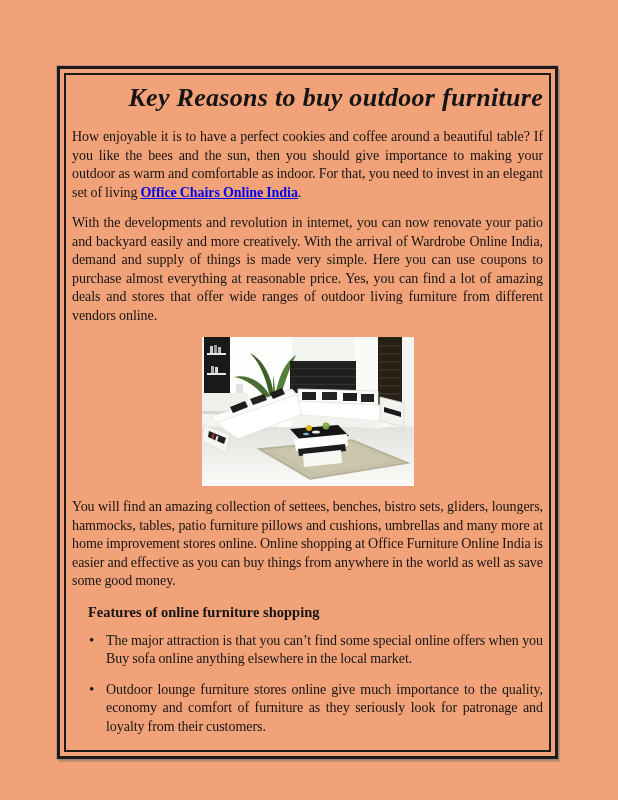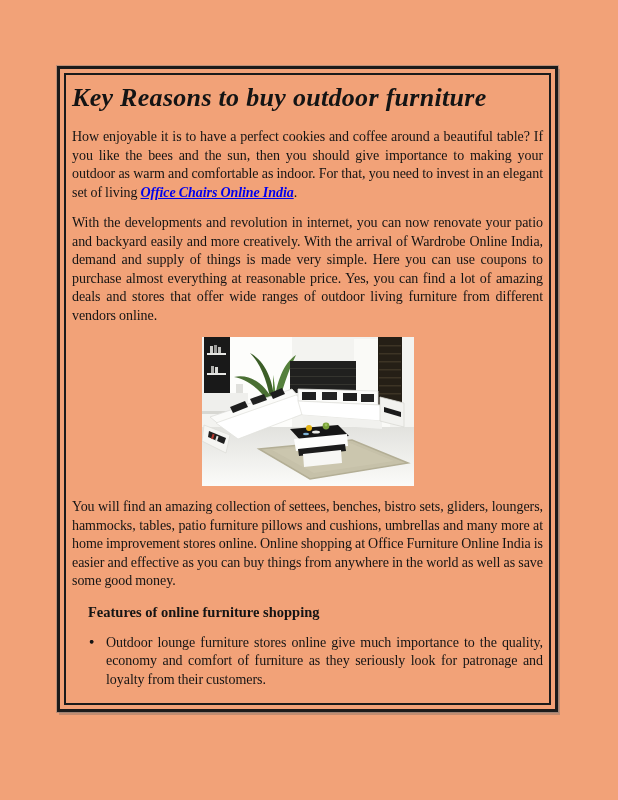"Key Reasons to buy outdoor" .doc-title { text-align: left -> right }
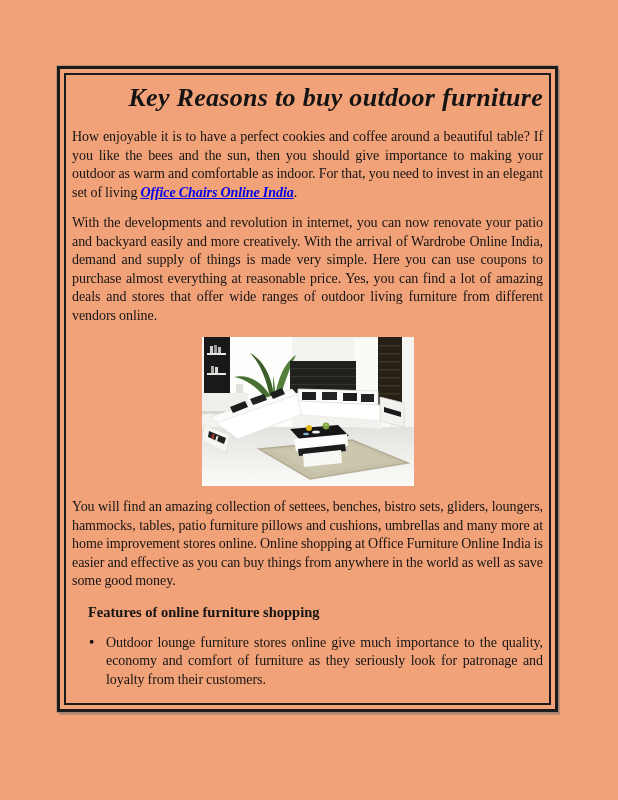"Office Chairs Online India" .doc-link { font-style: italic -> none }
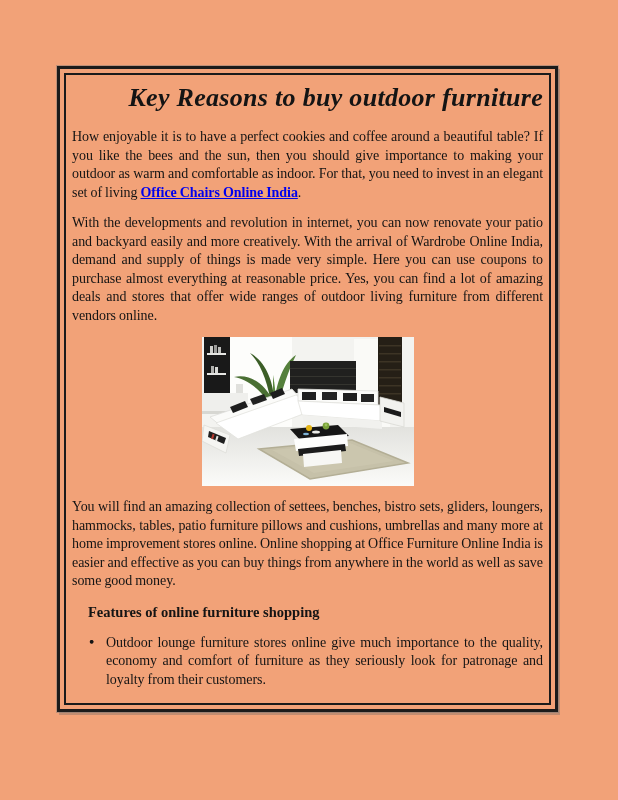"The major attraction is that" span { html: none -> <span>The major attraction is that you can’t find some special online offers when you Buy sofa online anything elsewhere in the local market.</span> }
